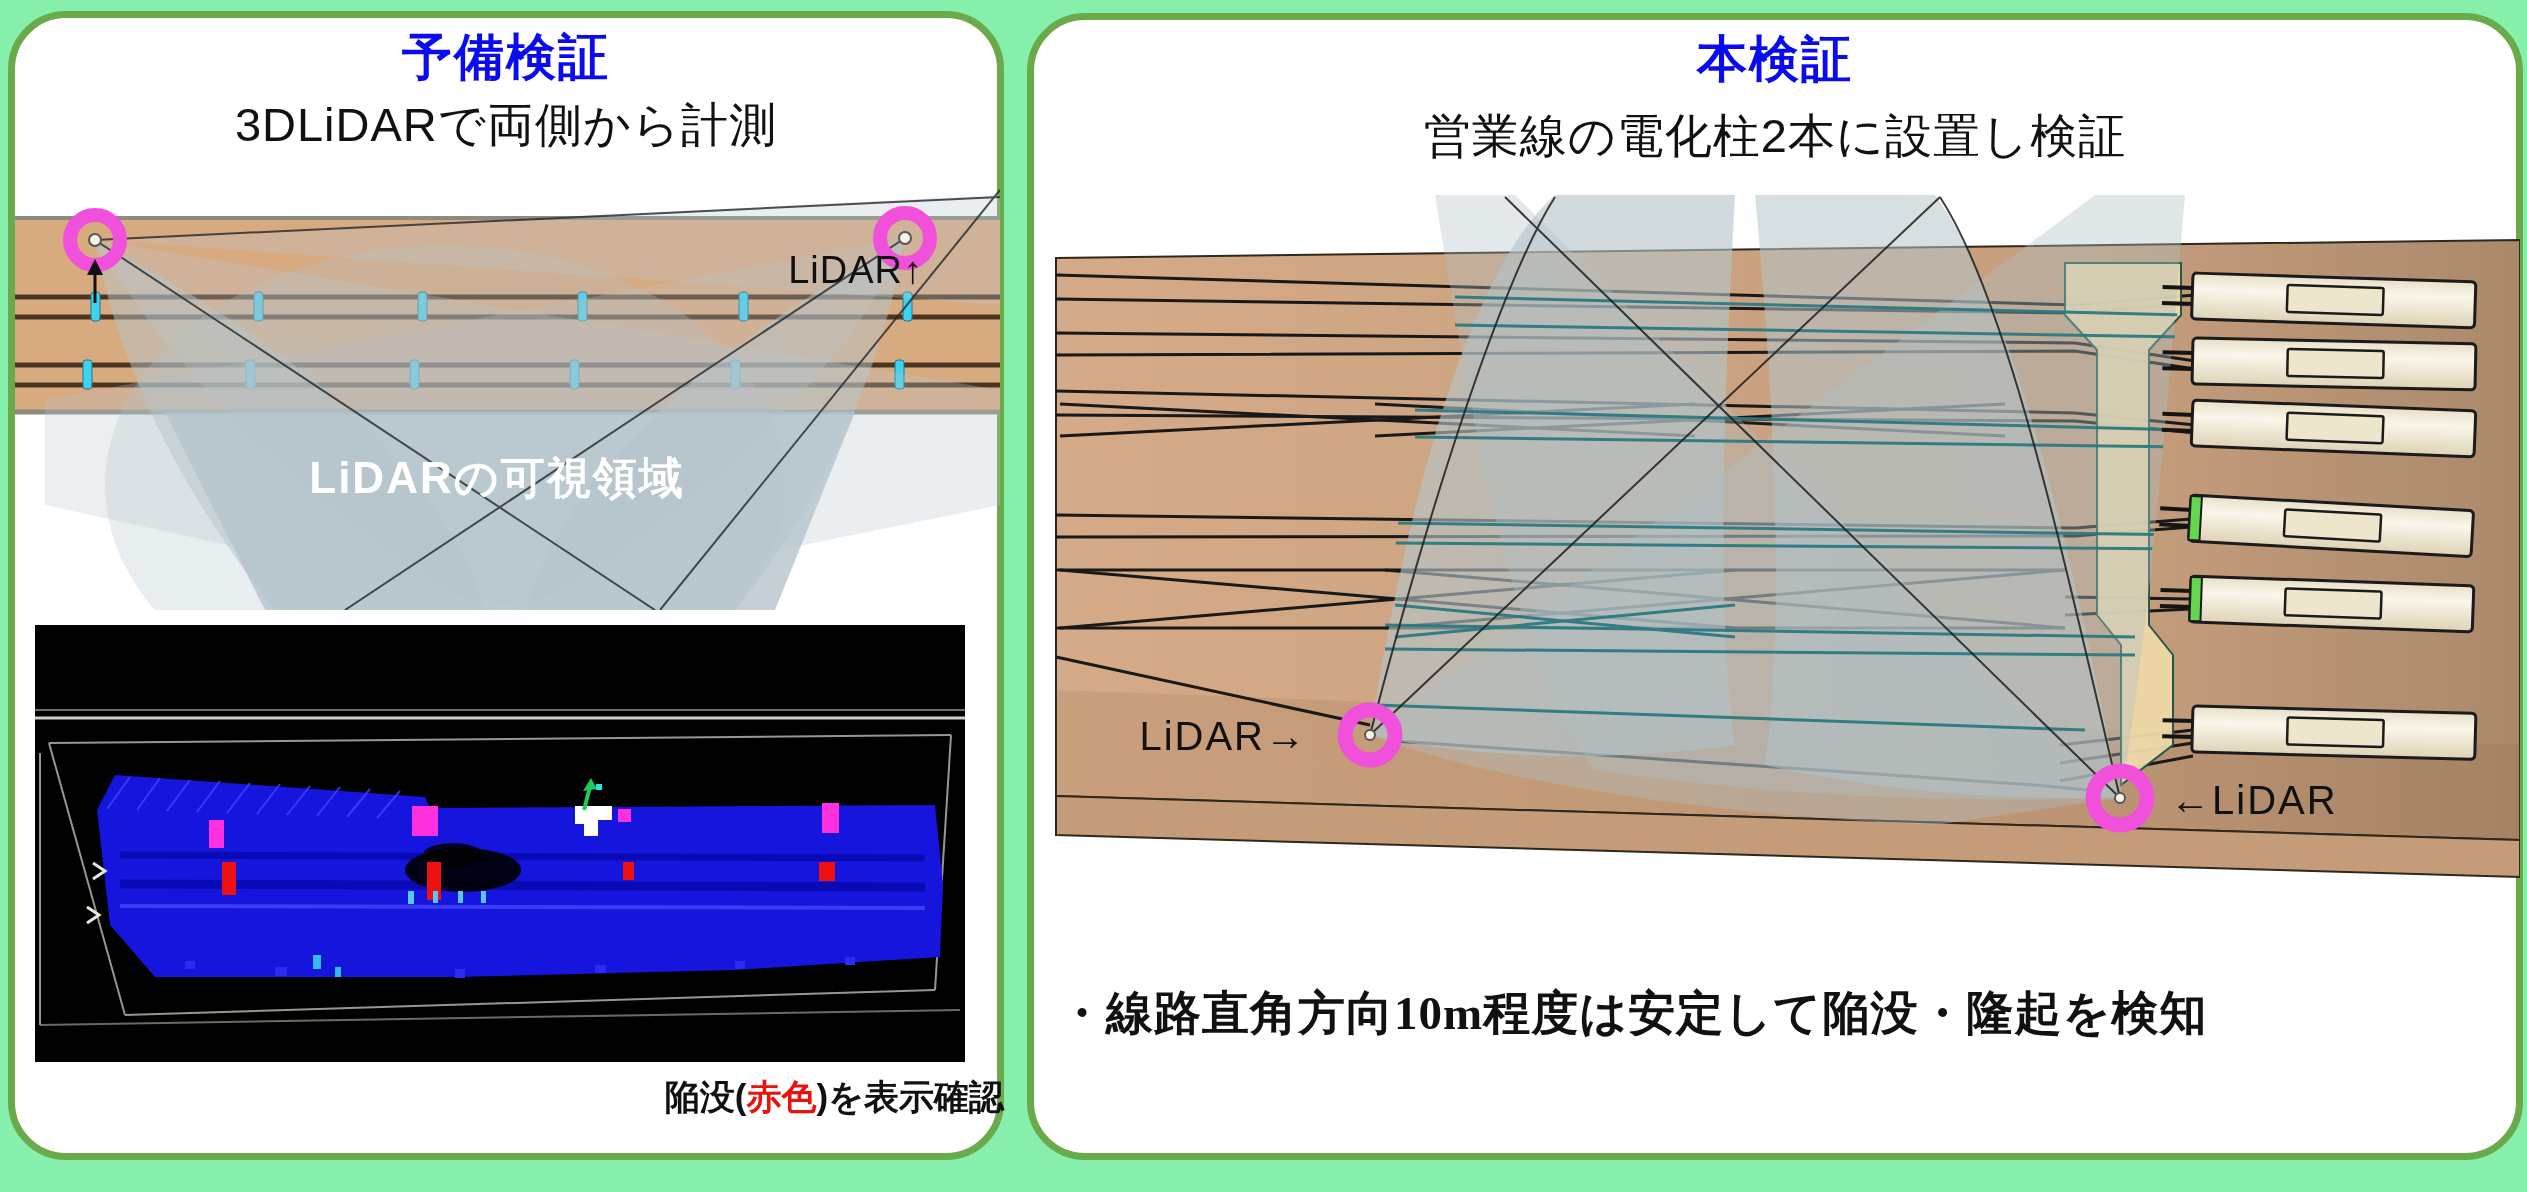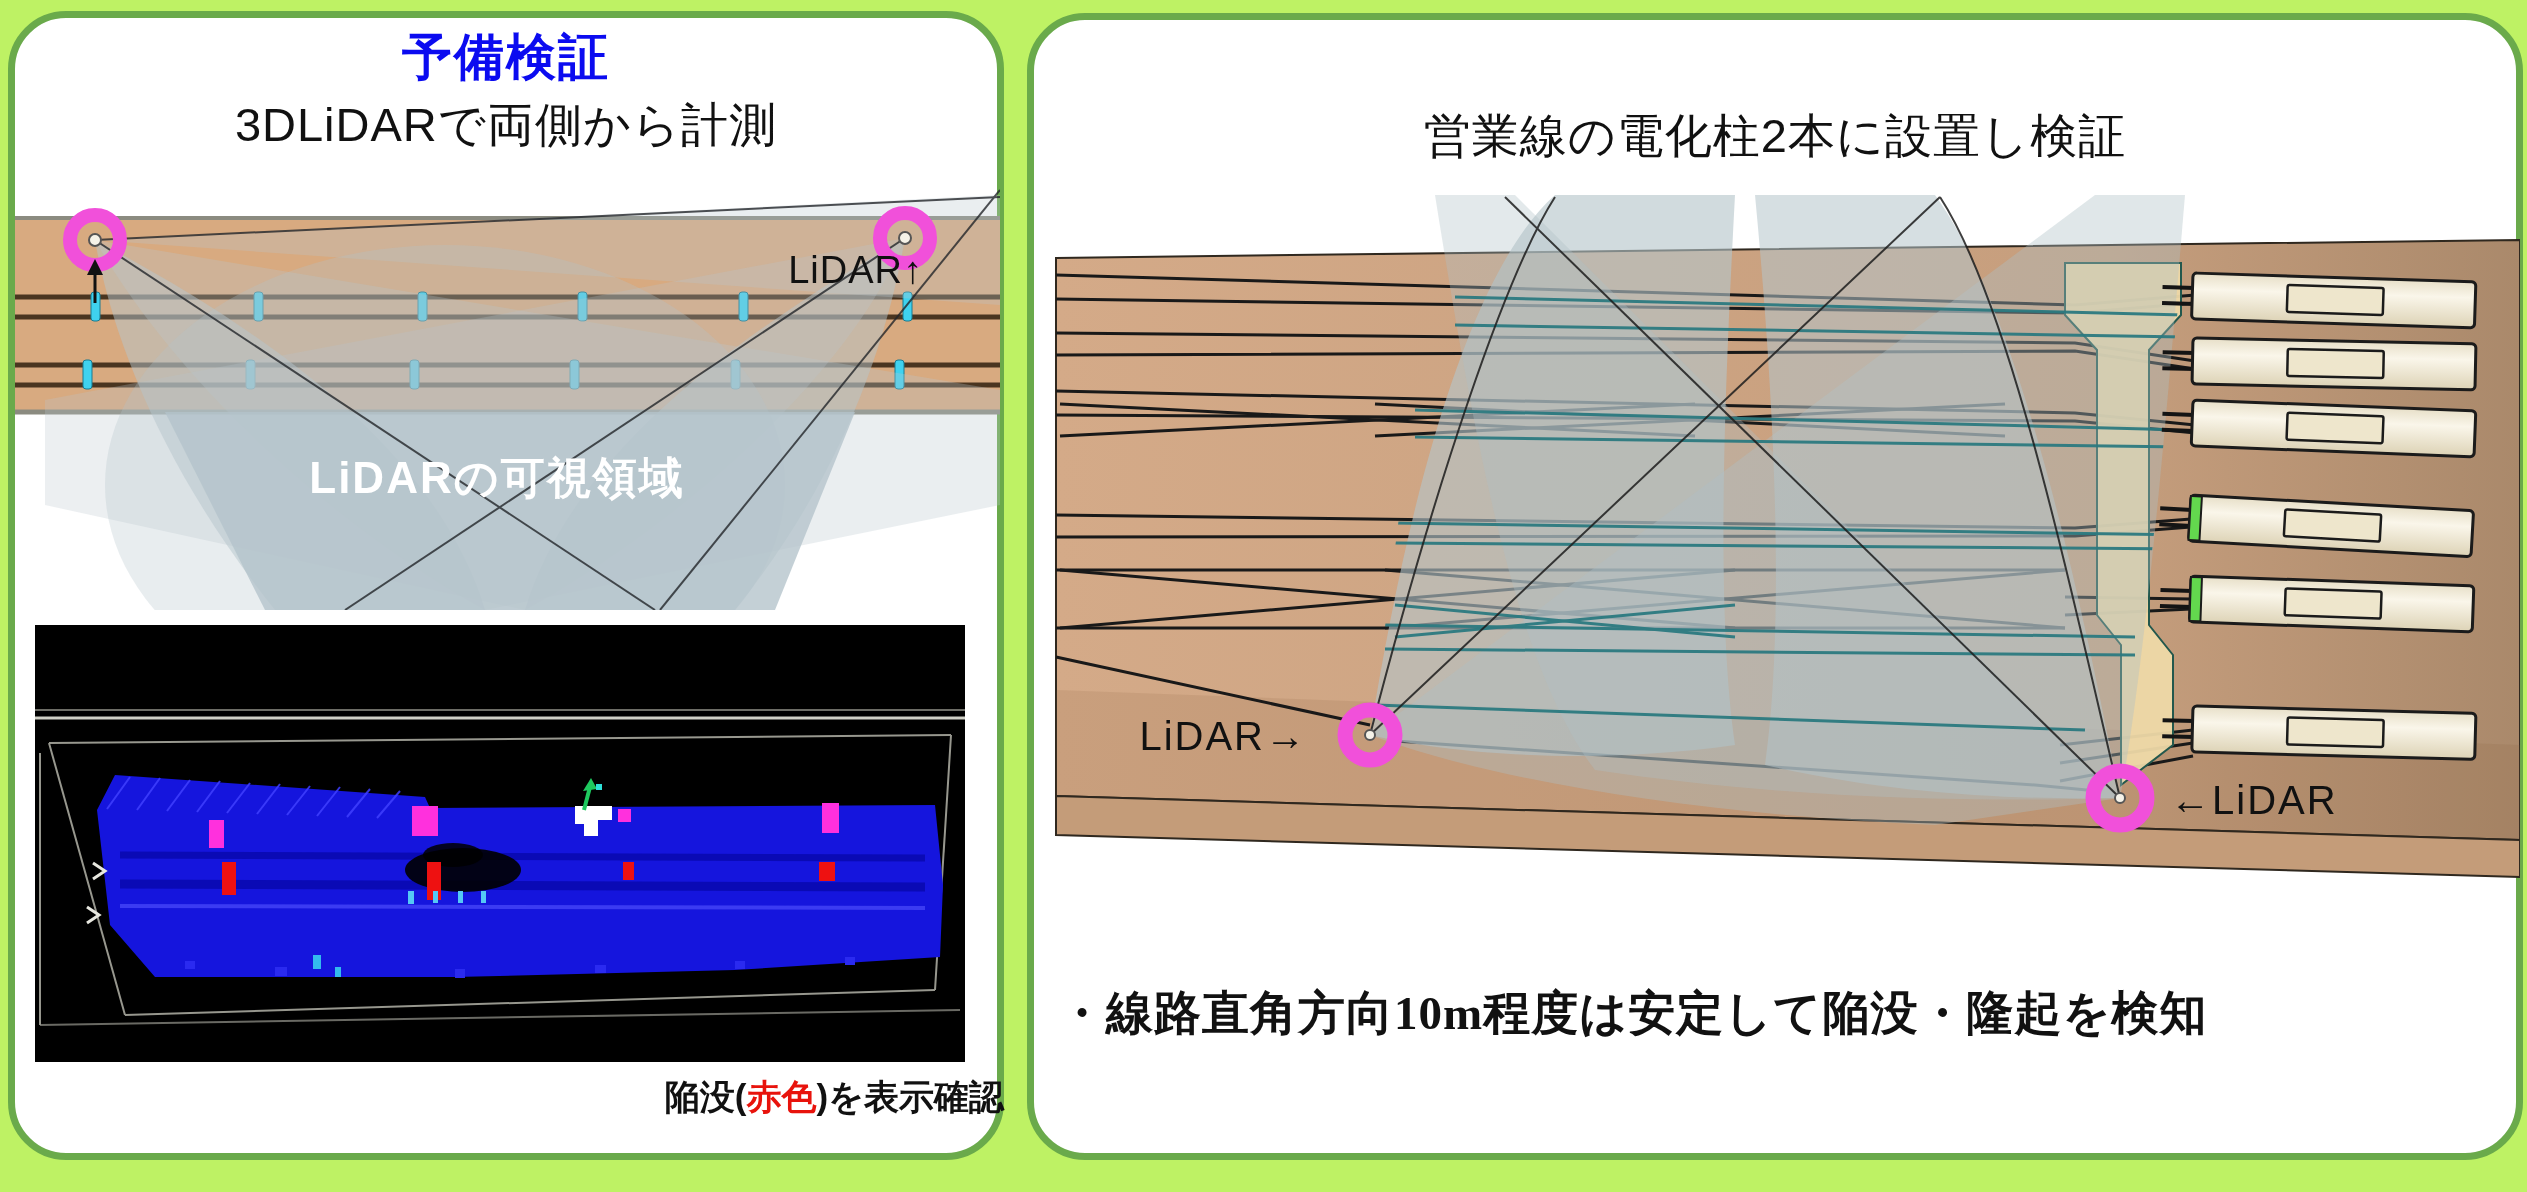"予備検証" .stage { background: #bef264 -> #86efac }
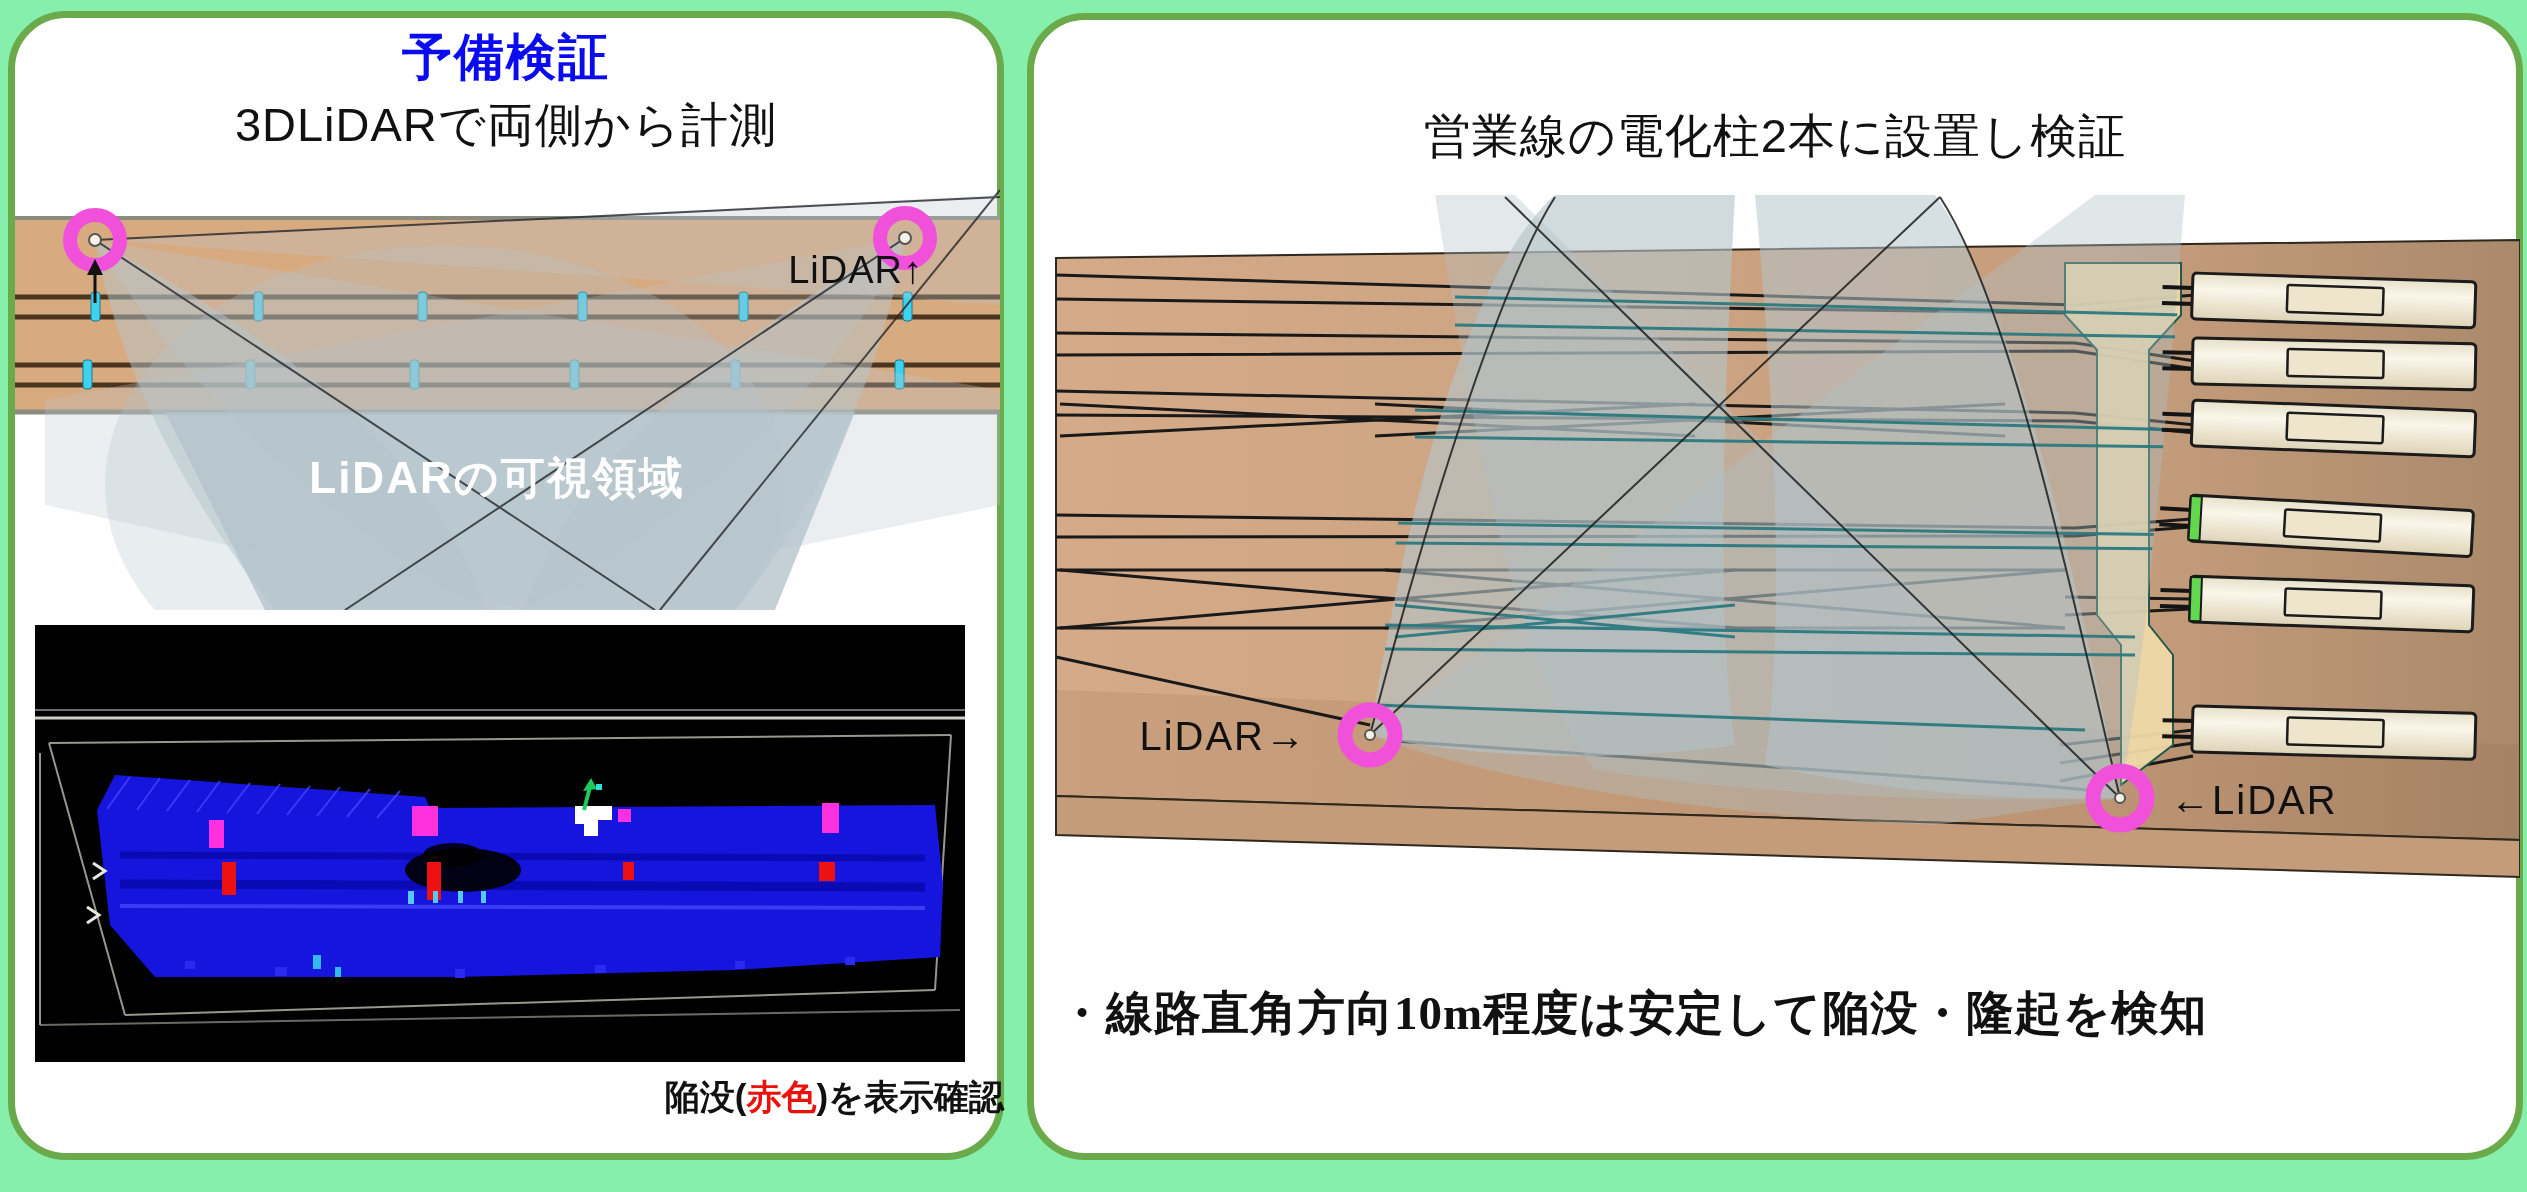"本検証" div.ttl { html: none -> <div>本検証</div> }
